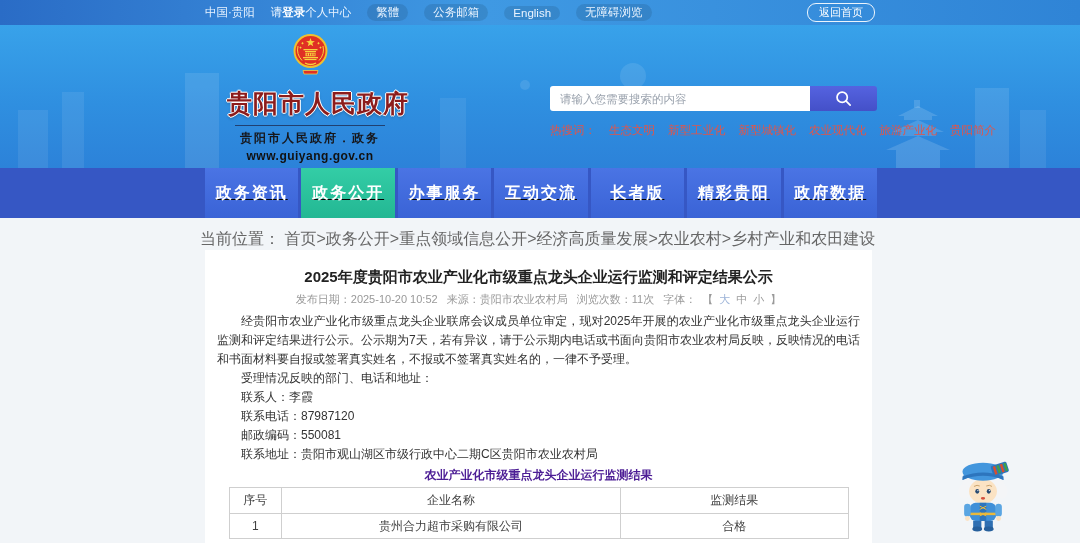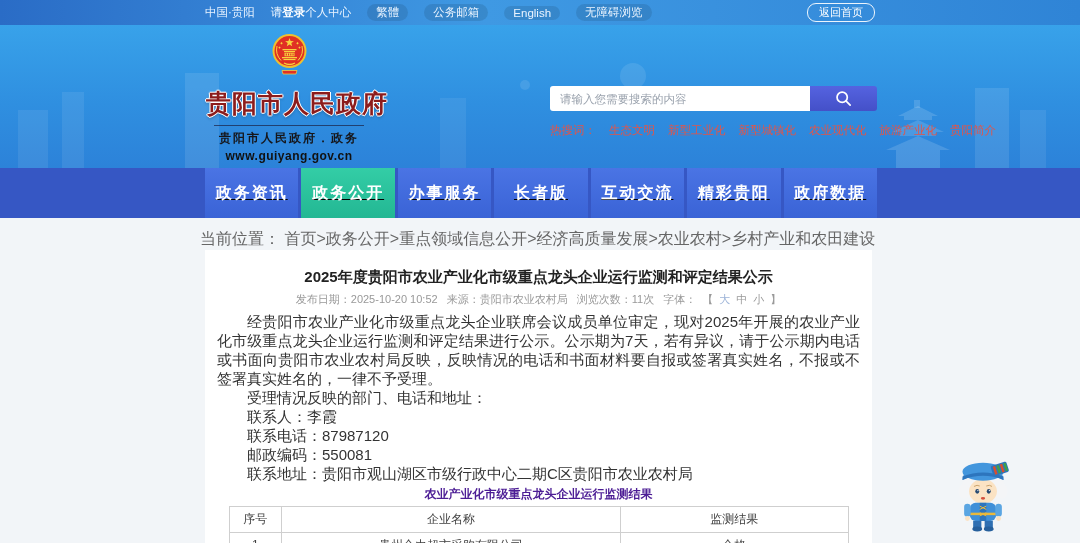"贵阳市人民政府" .logo-col { left: 206px -> 227px }
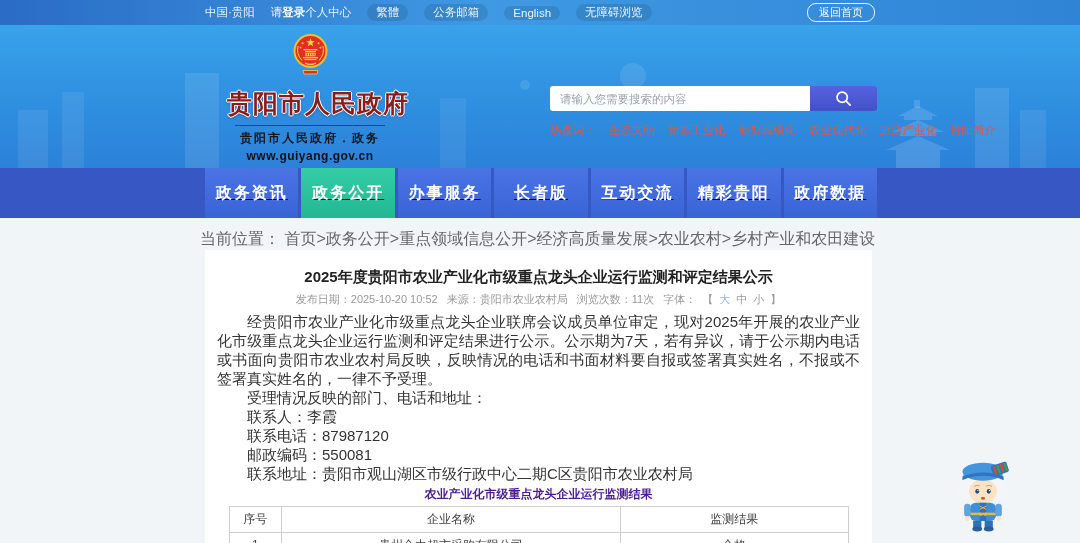"长者版" div.nav-item { order: before "互动交流" -> after "互动交流" }
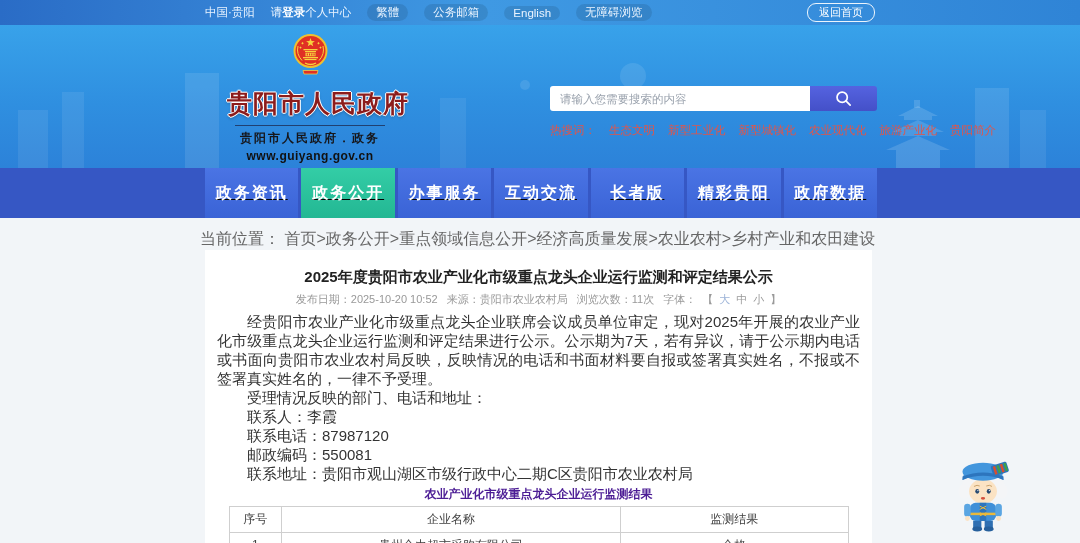"经贵阳市农业产业化市级重点龙头企业联席会议成员单位审定，现对2025年开展的农业" .paras p { font-size: 15px -> 12px }
